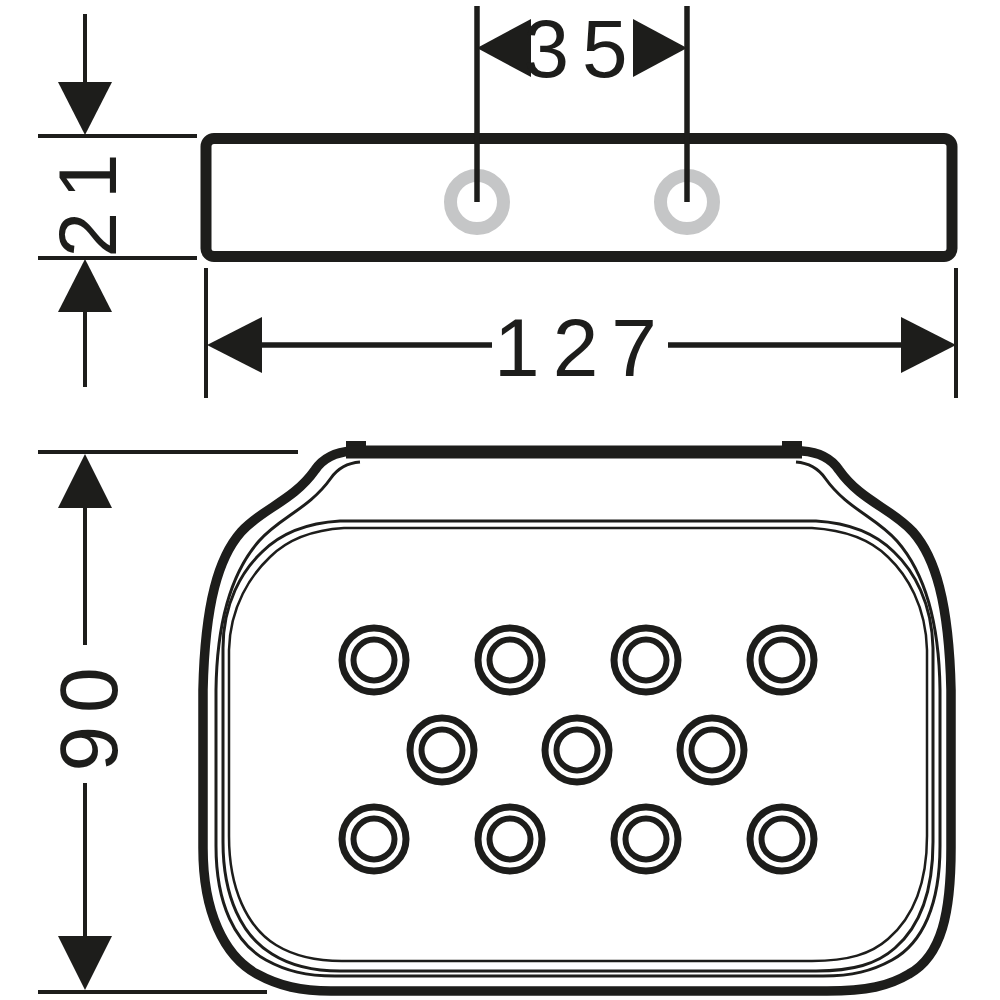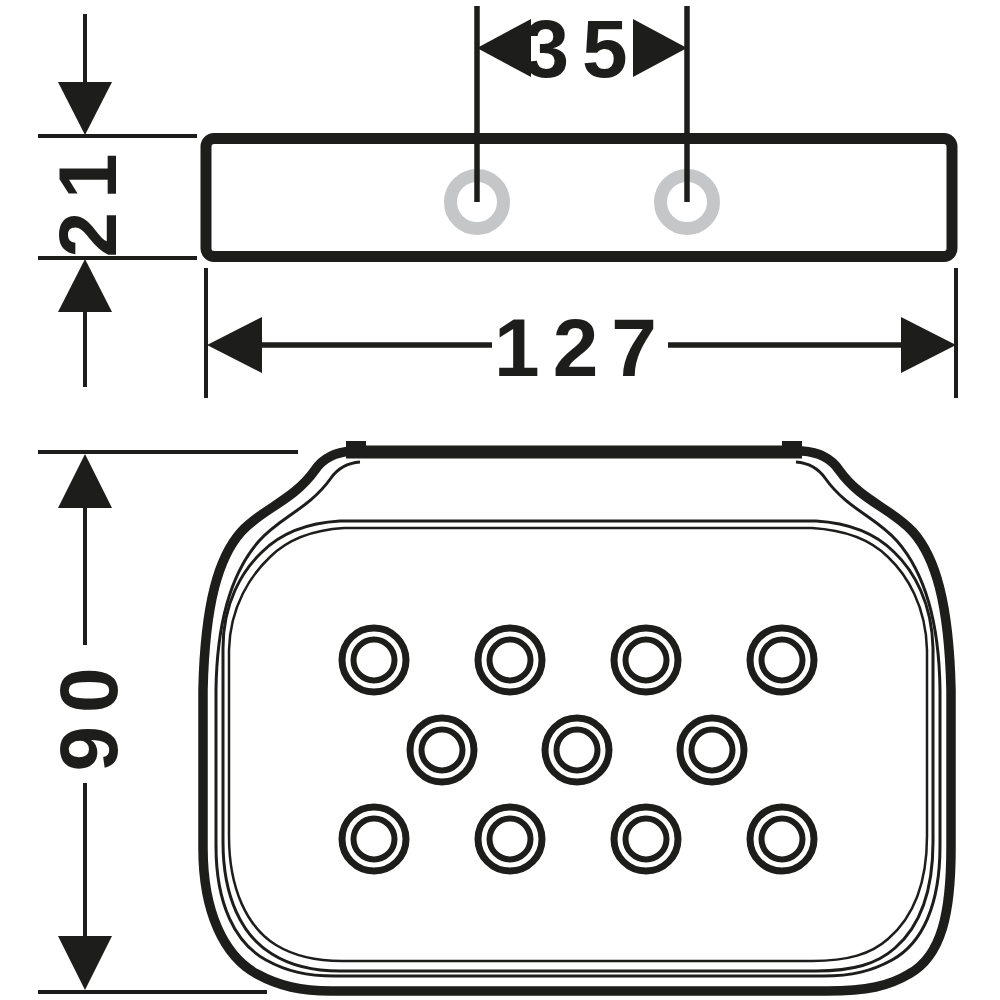"35" .canvas { font-weight: bold -> none }
